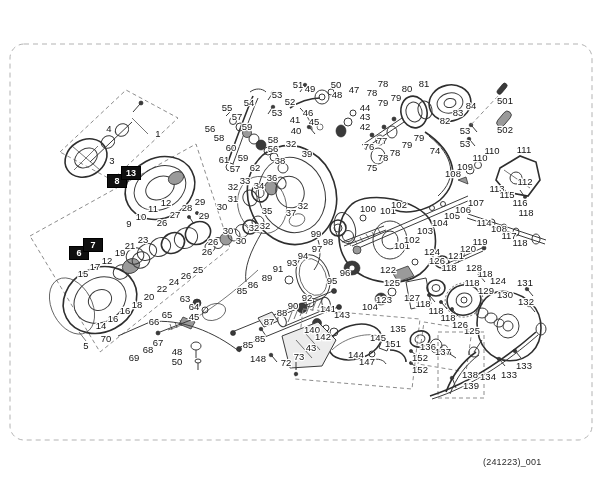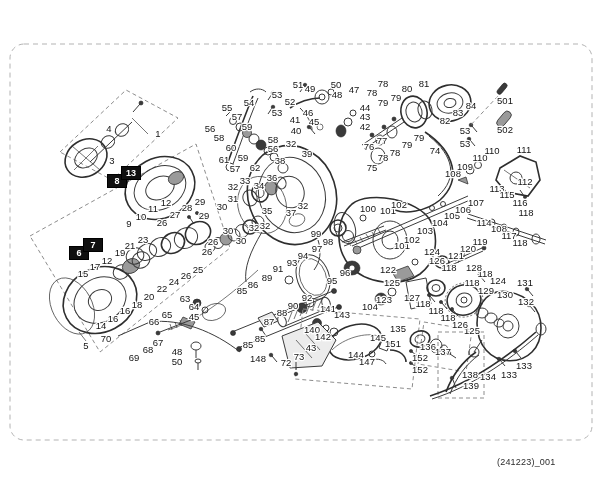"(241223)_001" .footer-code { left: 497px -> 483px }
